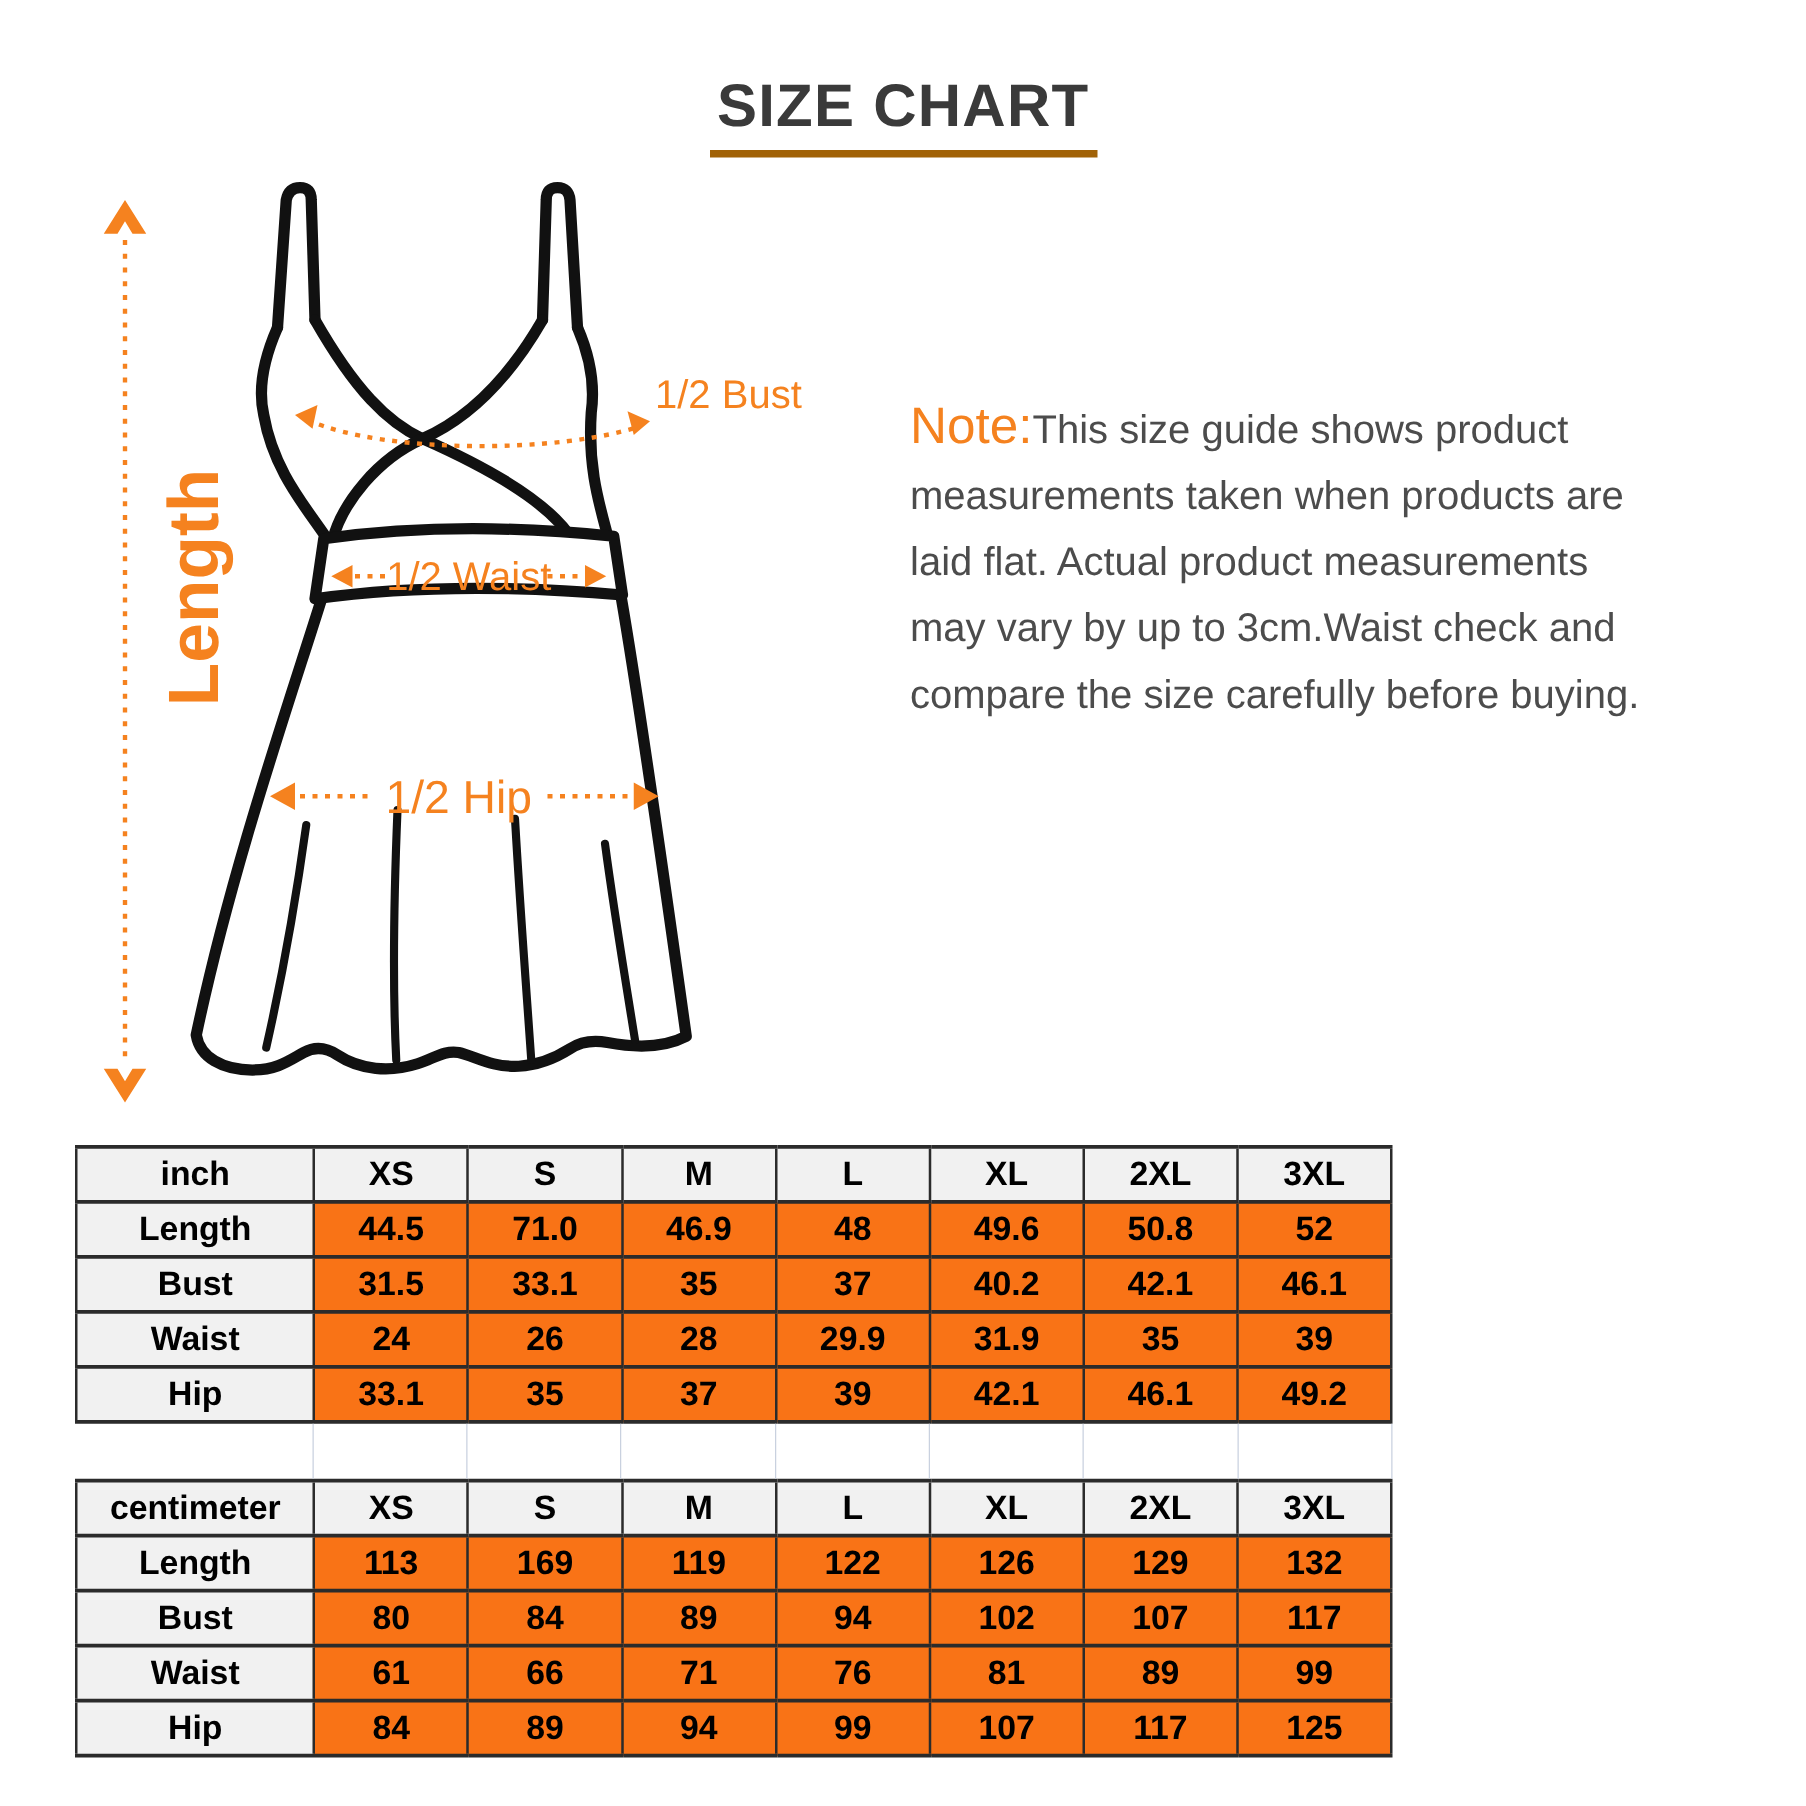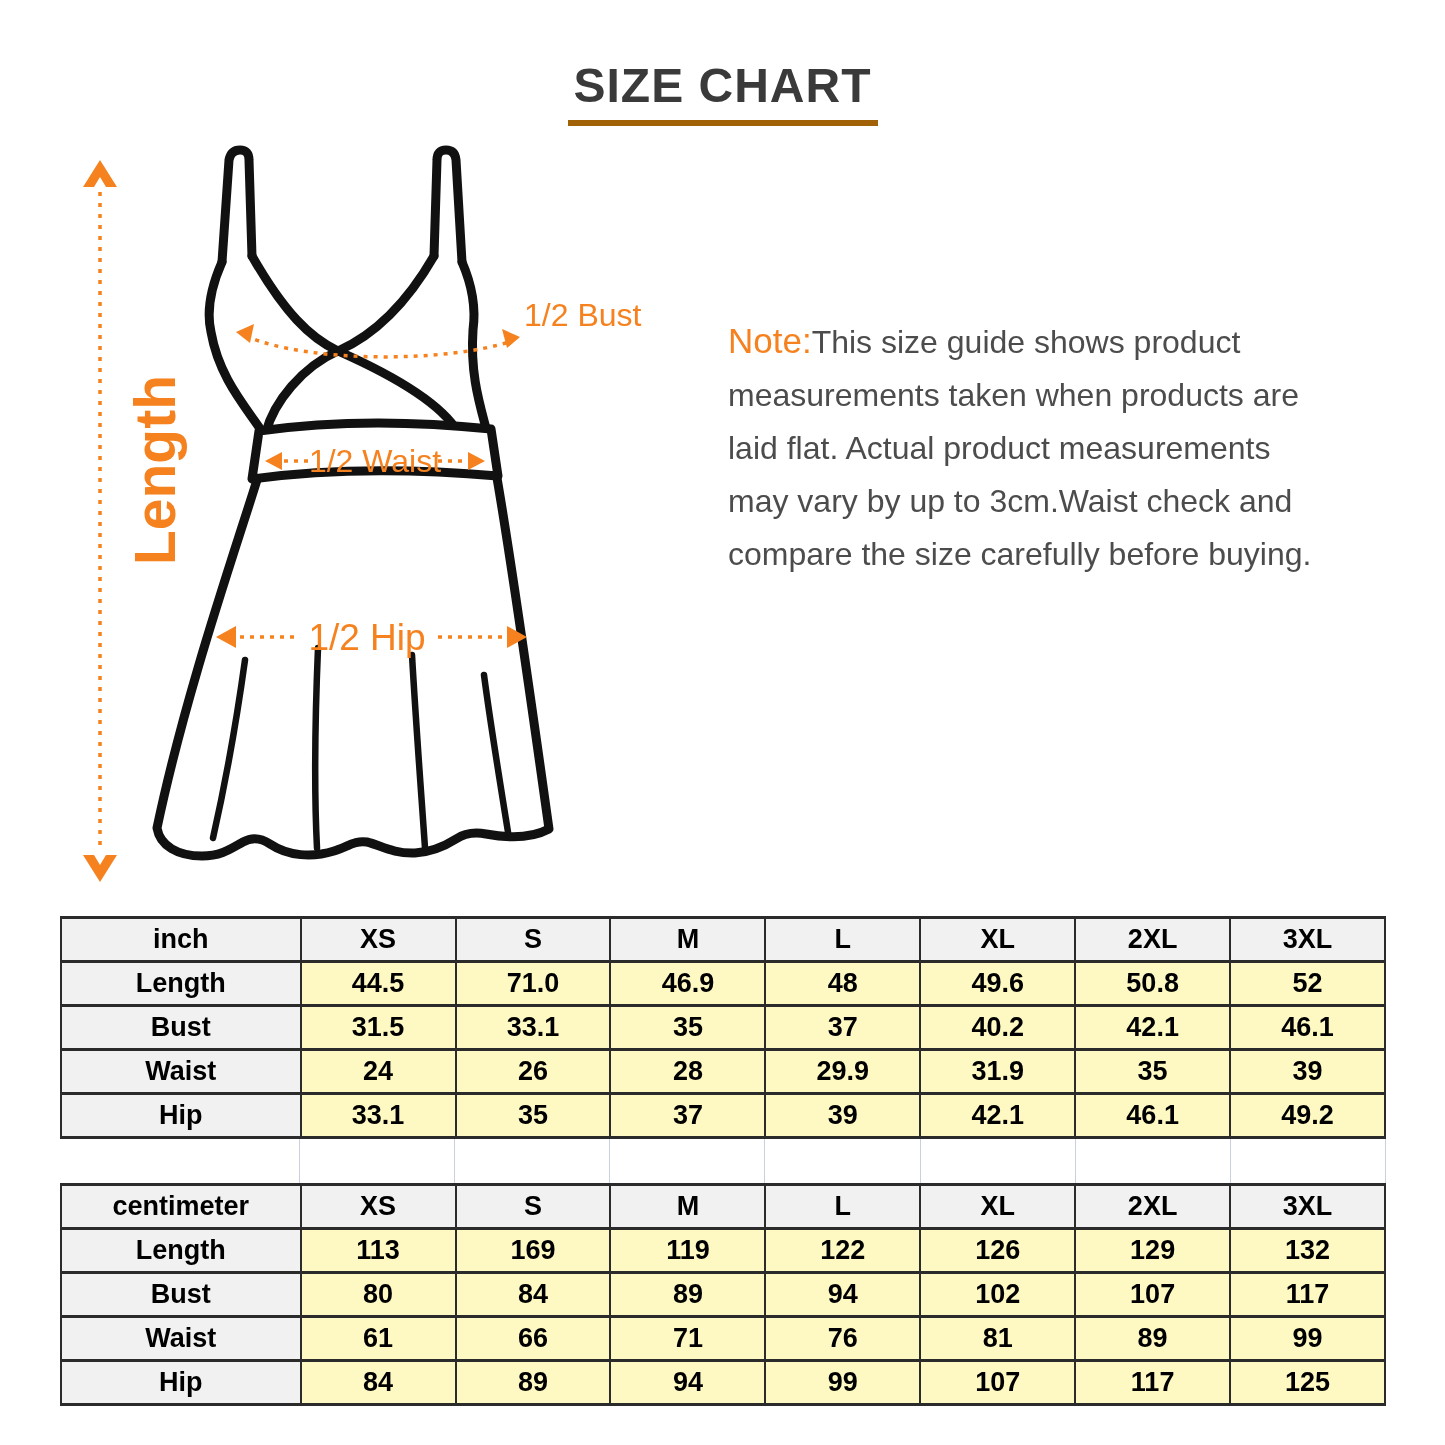"Note:" .note-label { font-size: 35px -> 41px }
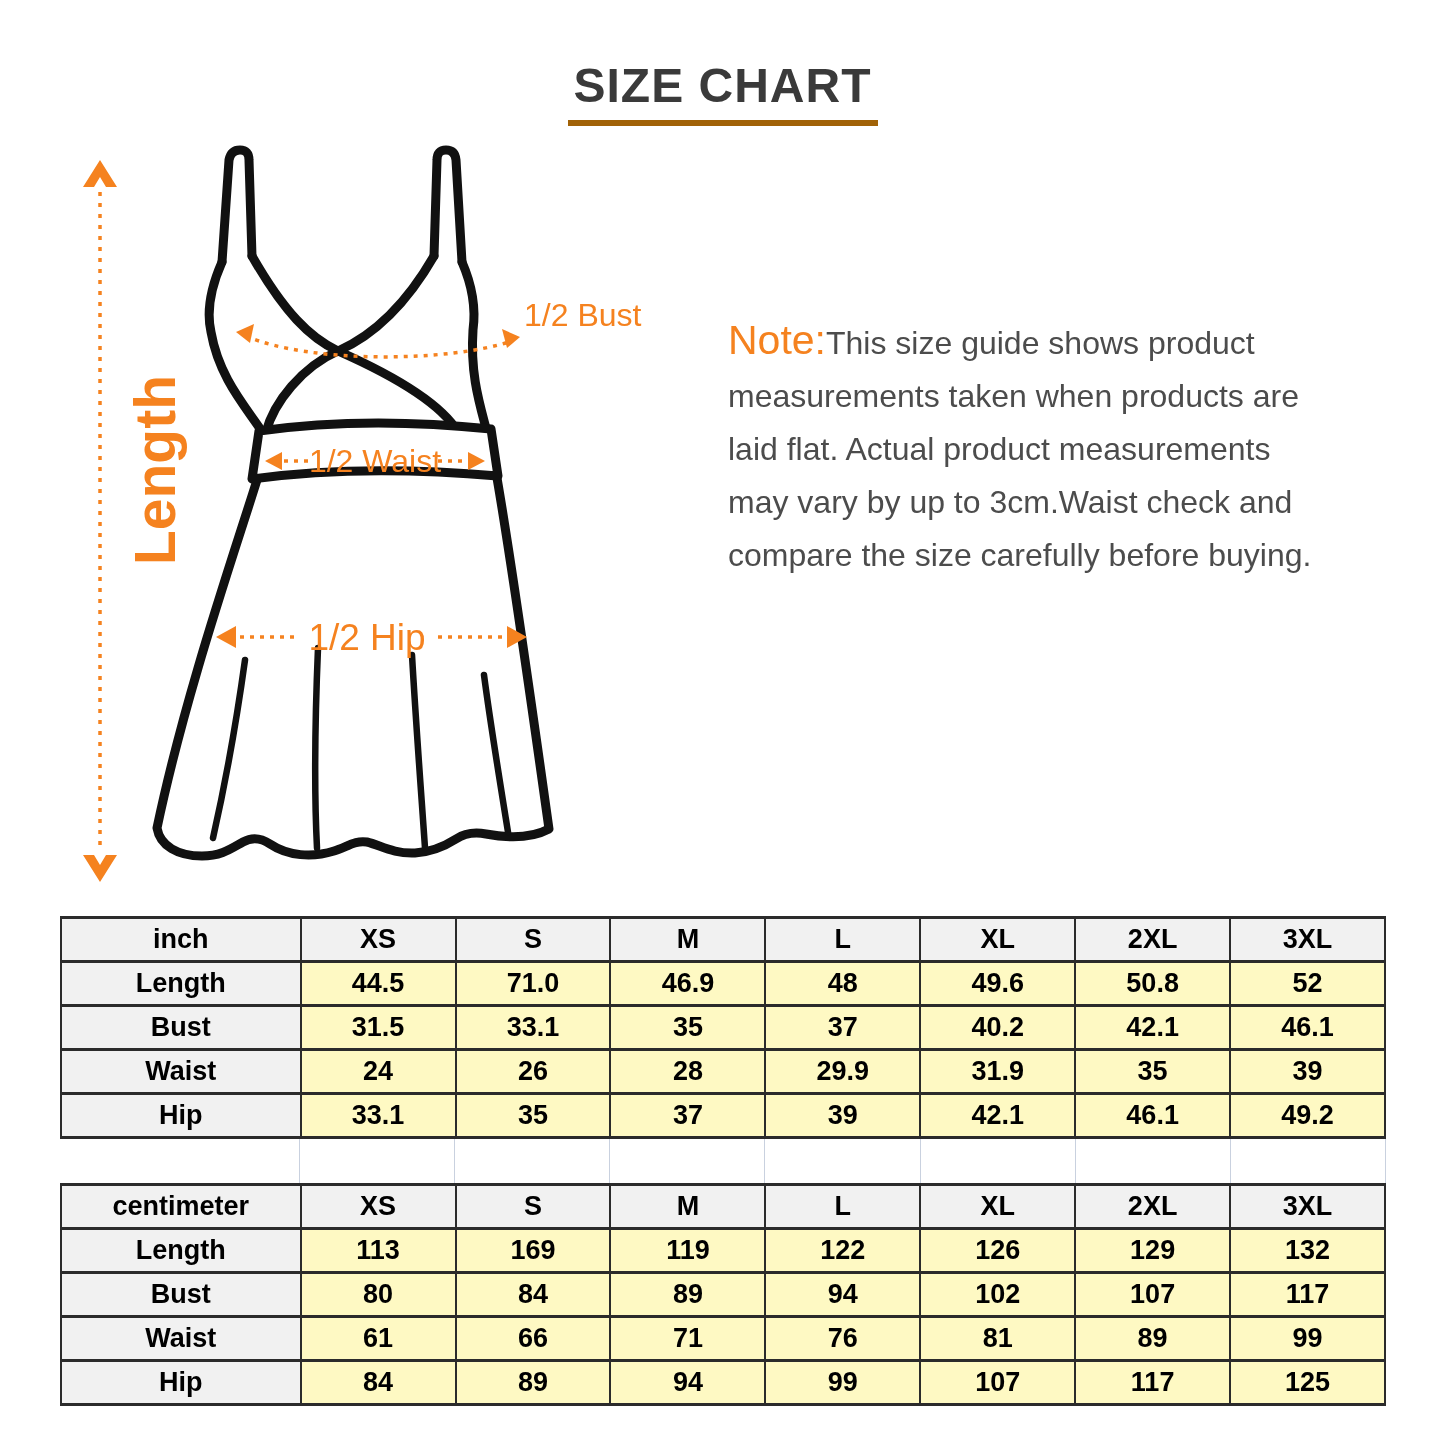"inch" .tables { width: 1326px -> 1054px }
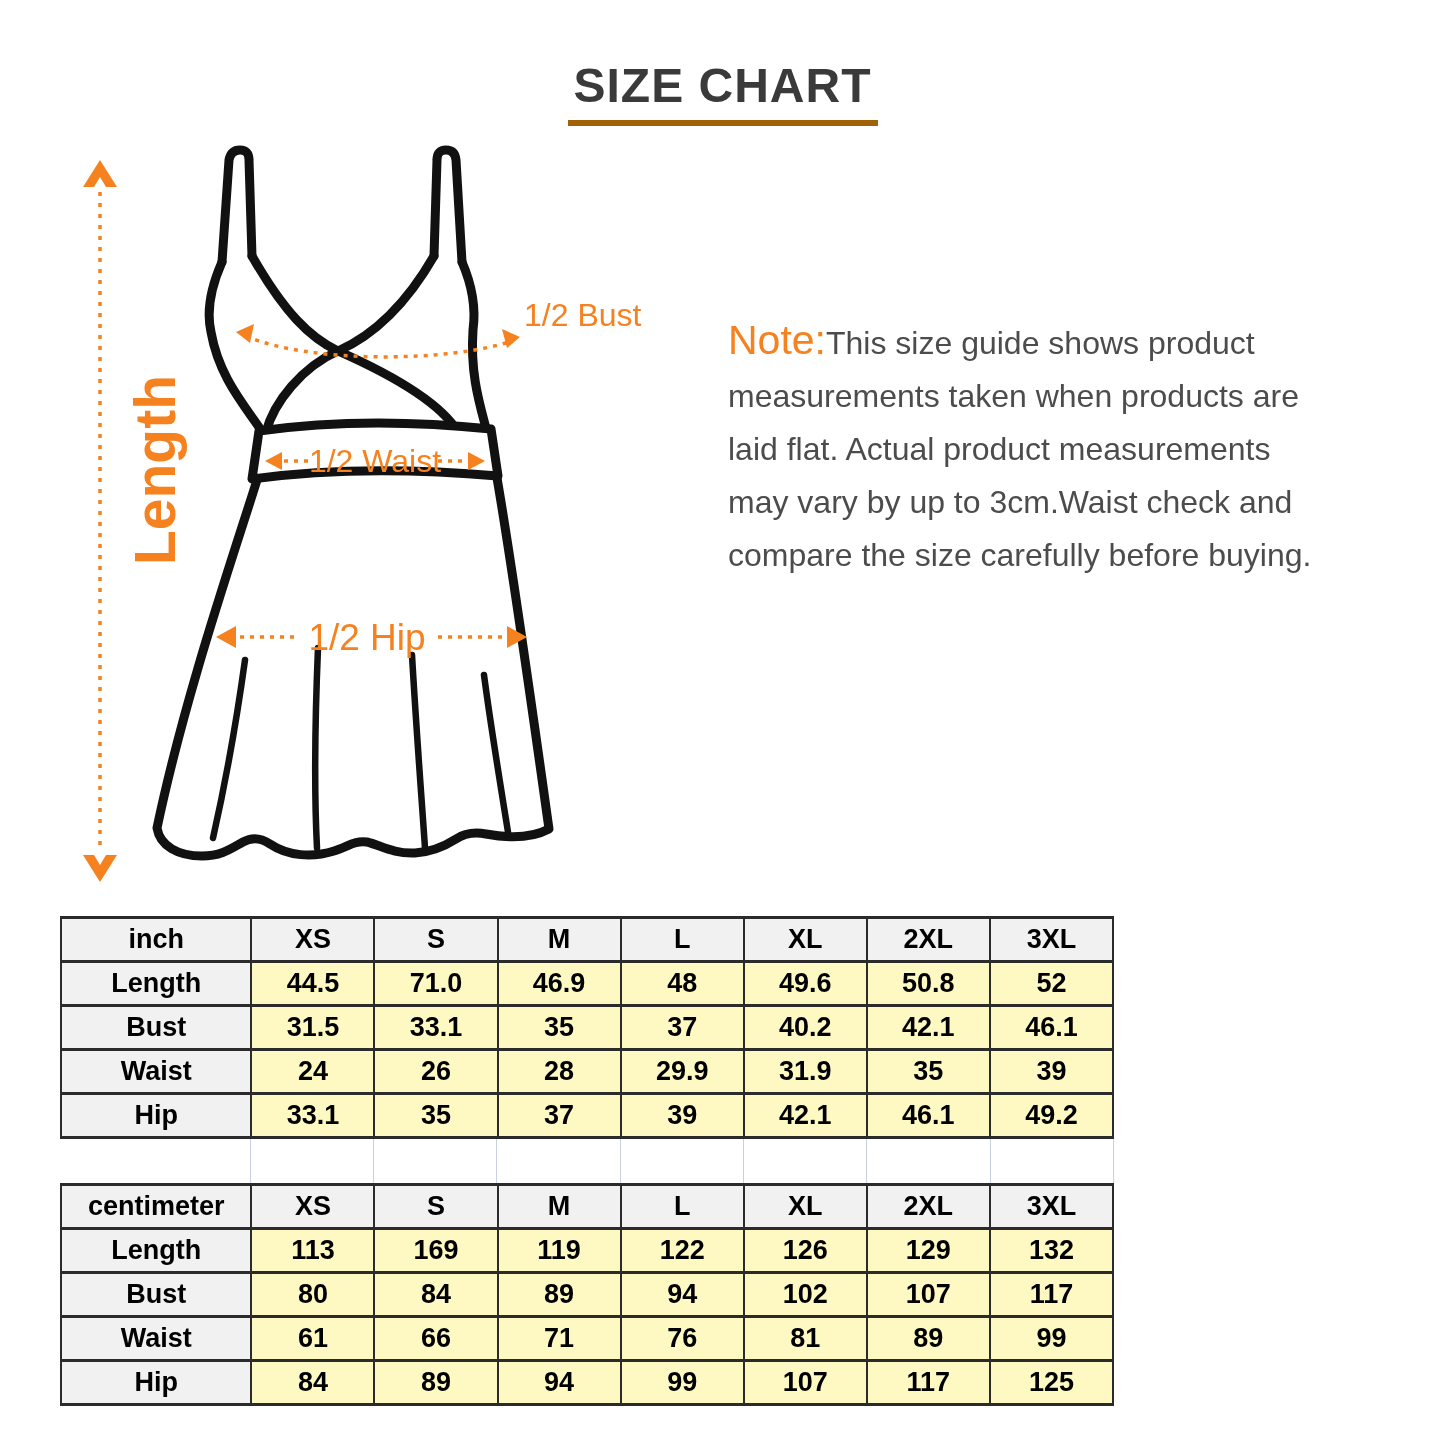"44.5" td { background: #fef9c3 -> #f97316 }
